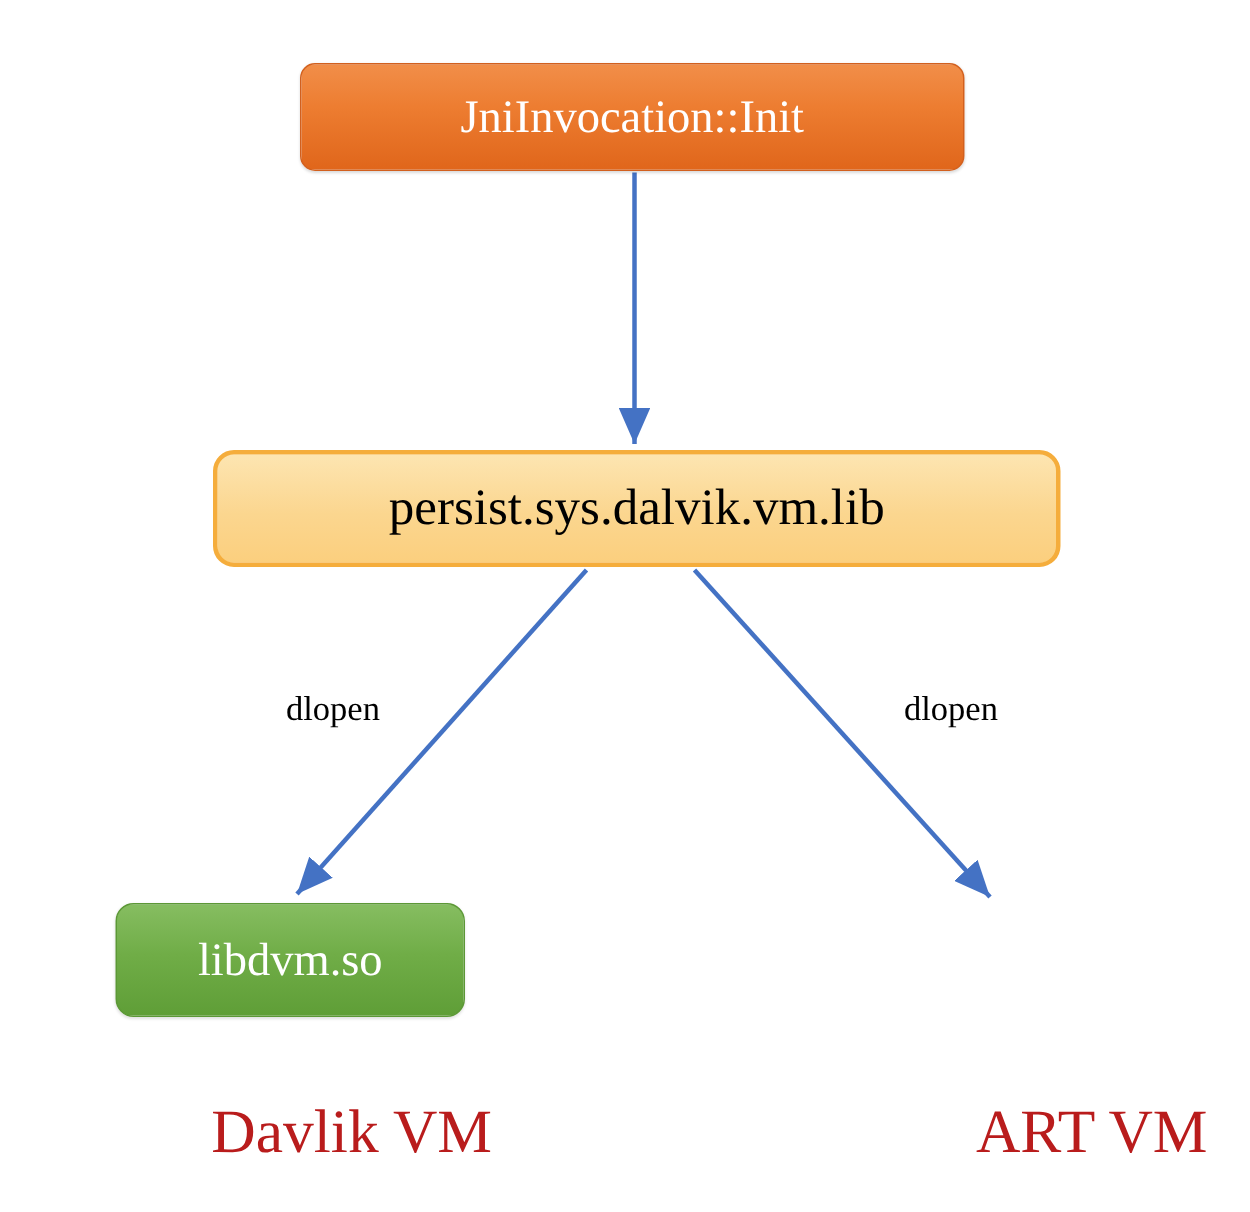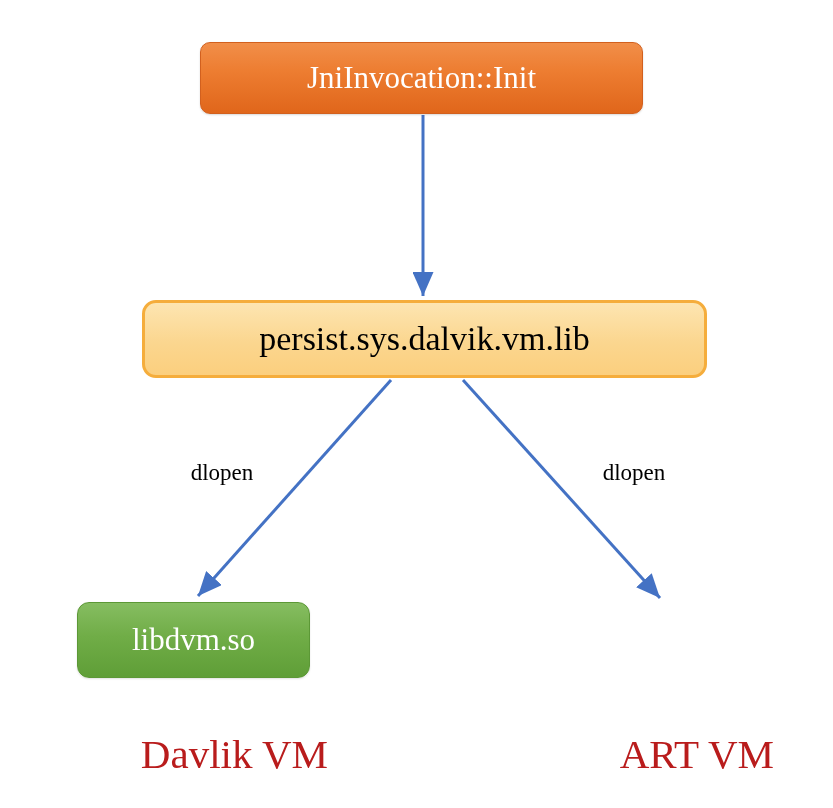"ART VM" .caption-right { left: 494px -> 525px }
